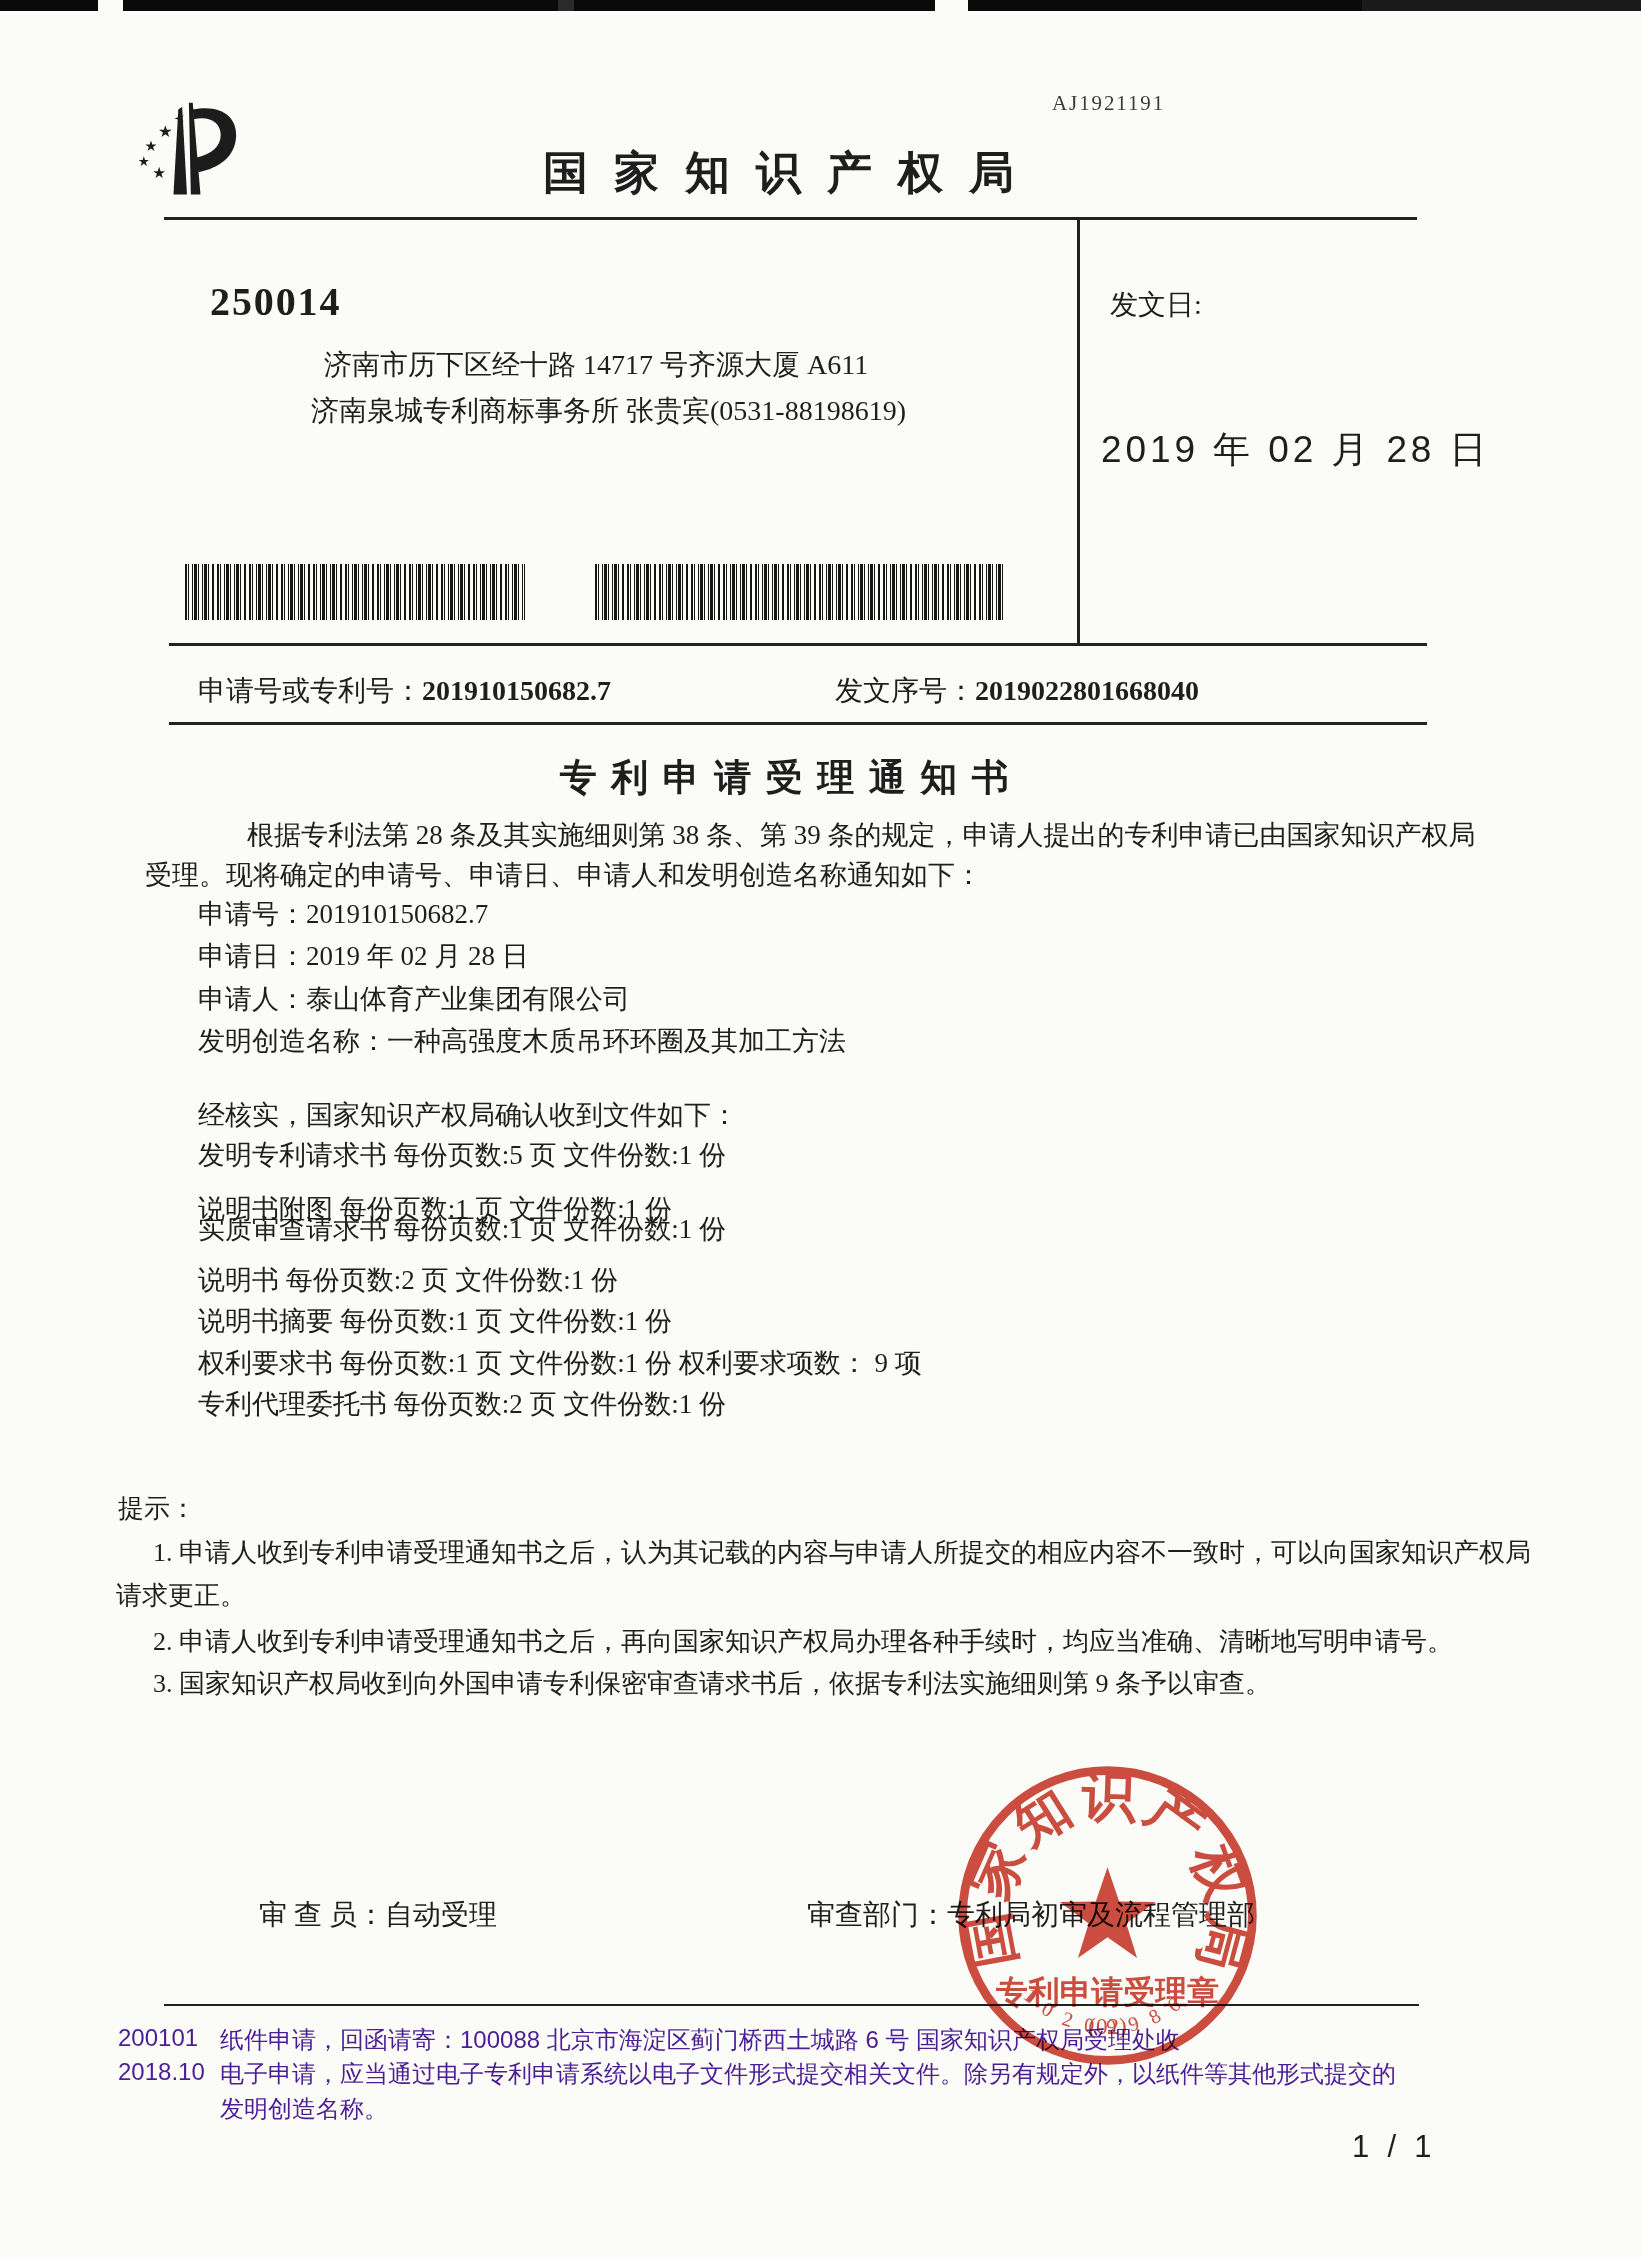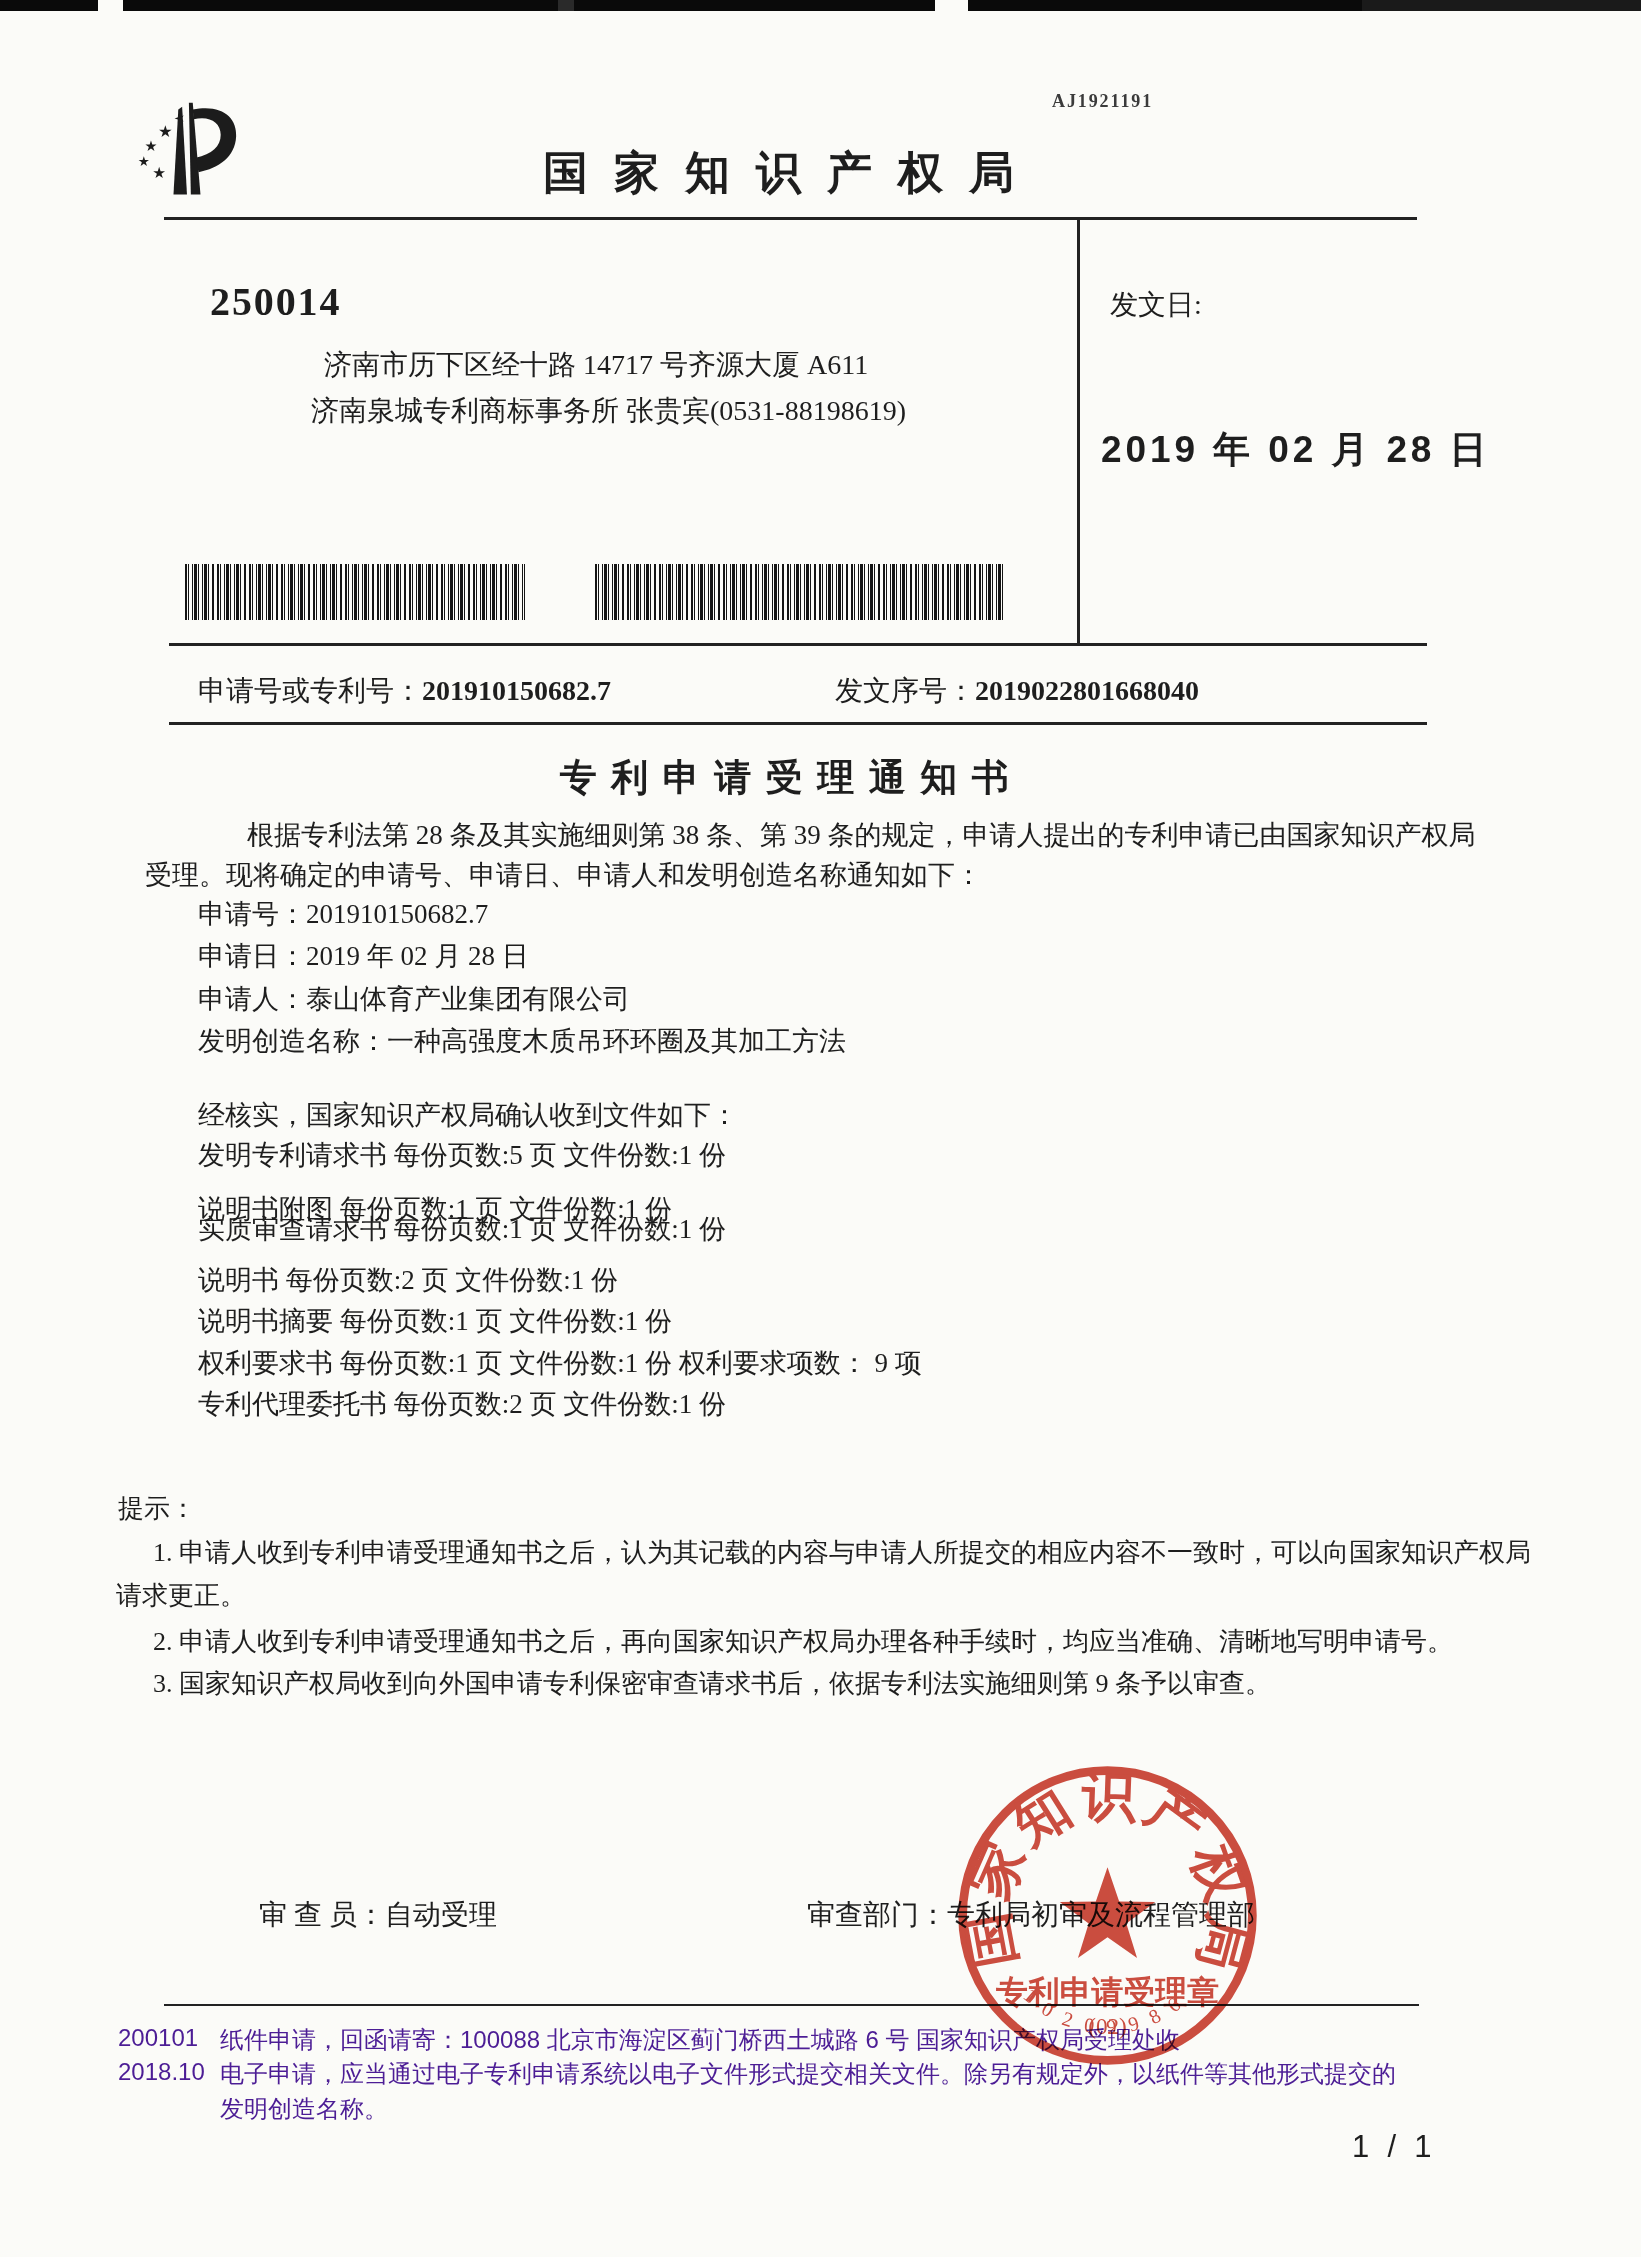"AJ1921191" .doc-code { font-size: 18px -> 21px; font-weight: bold -> none }
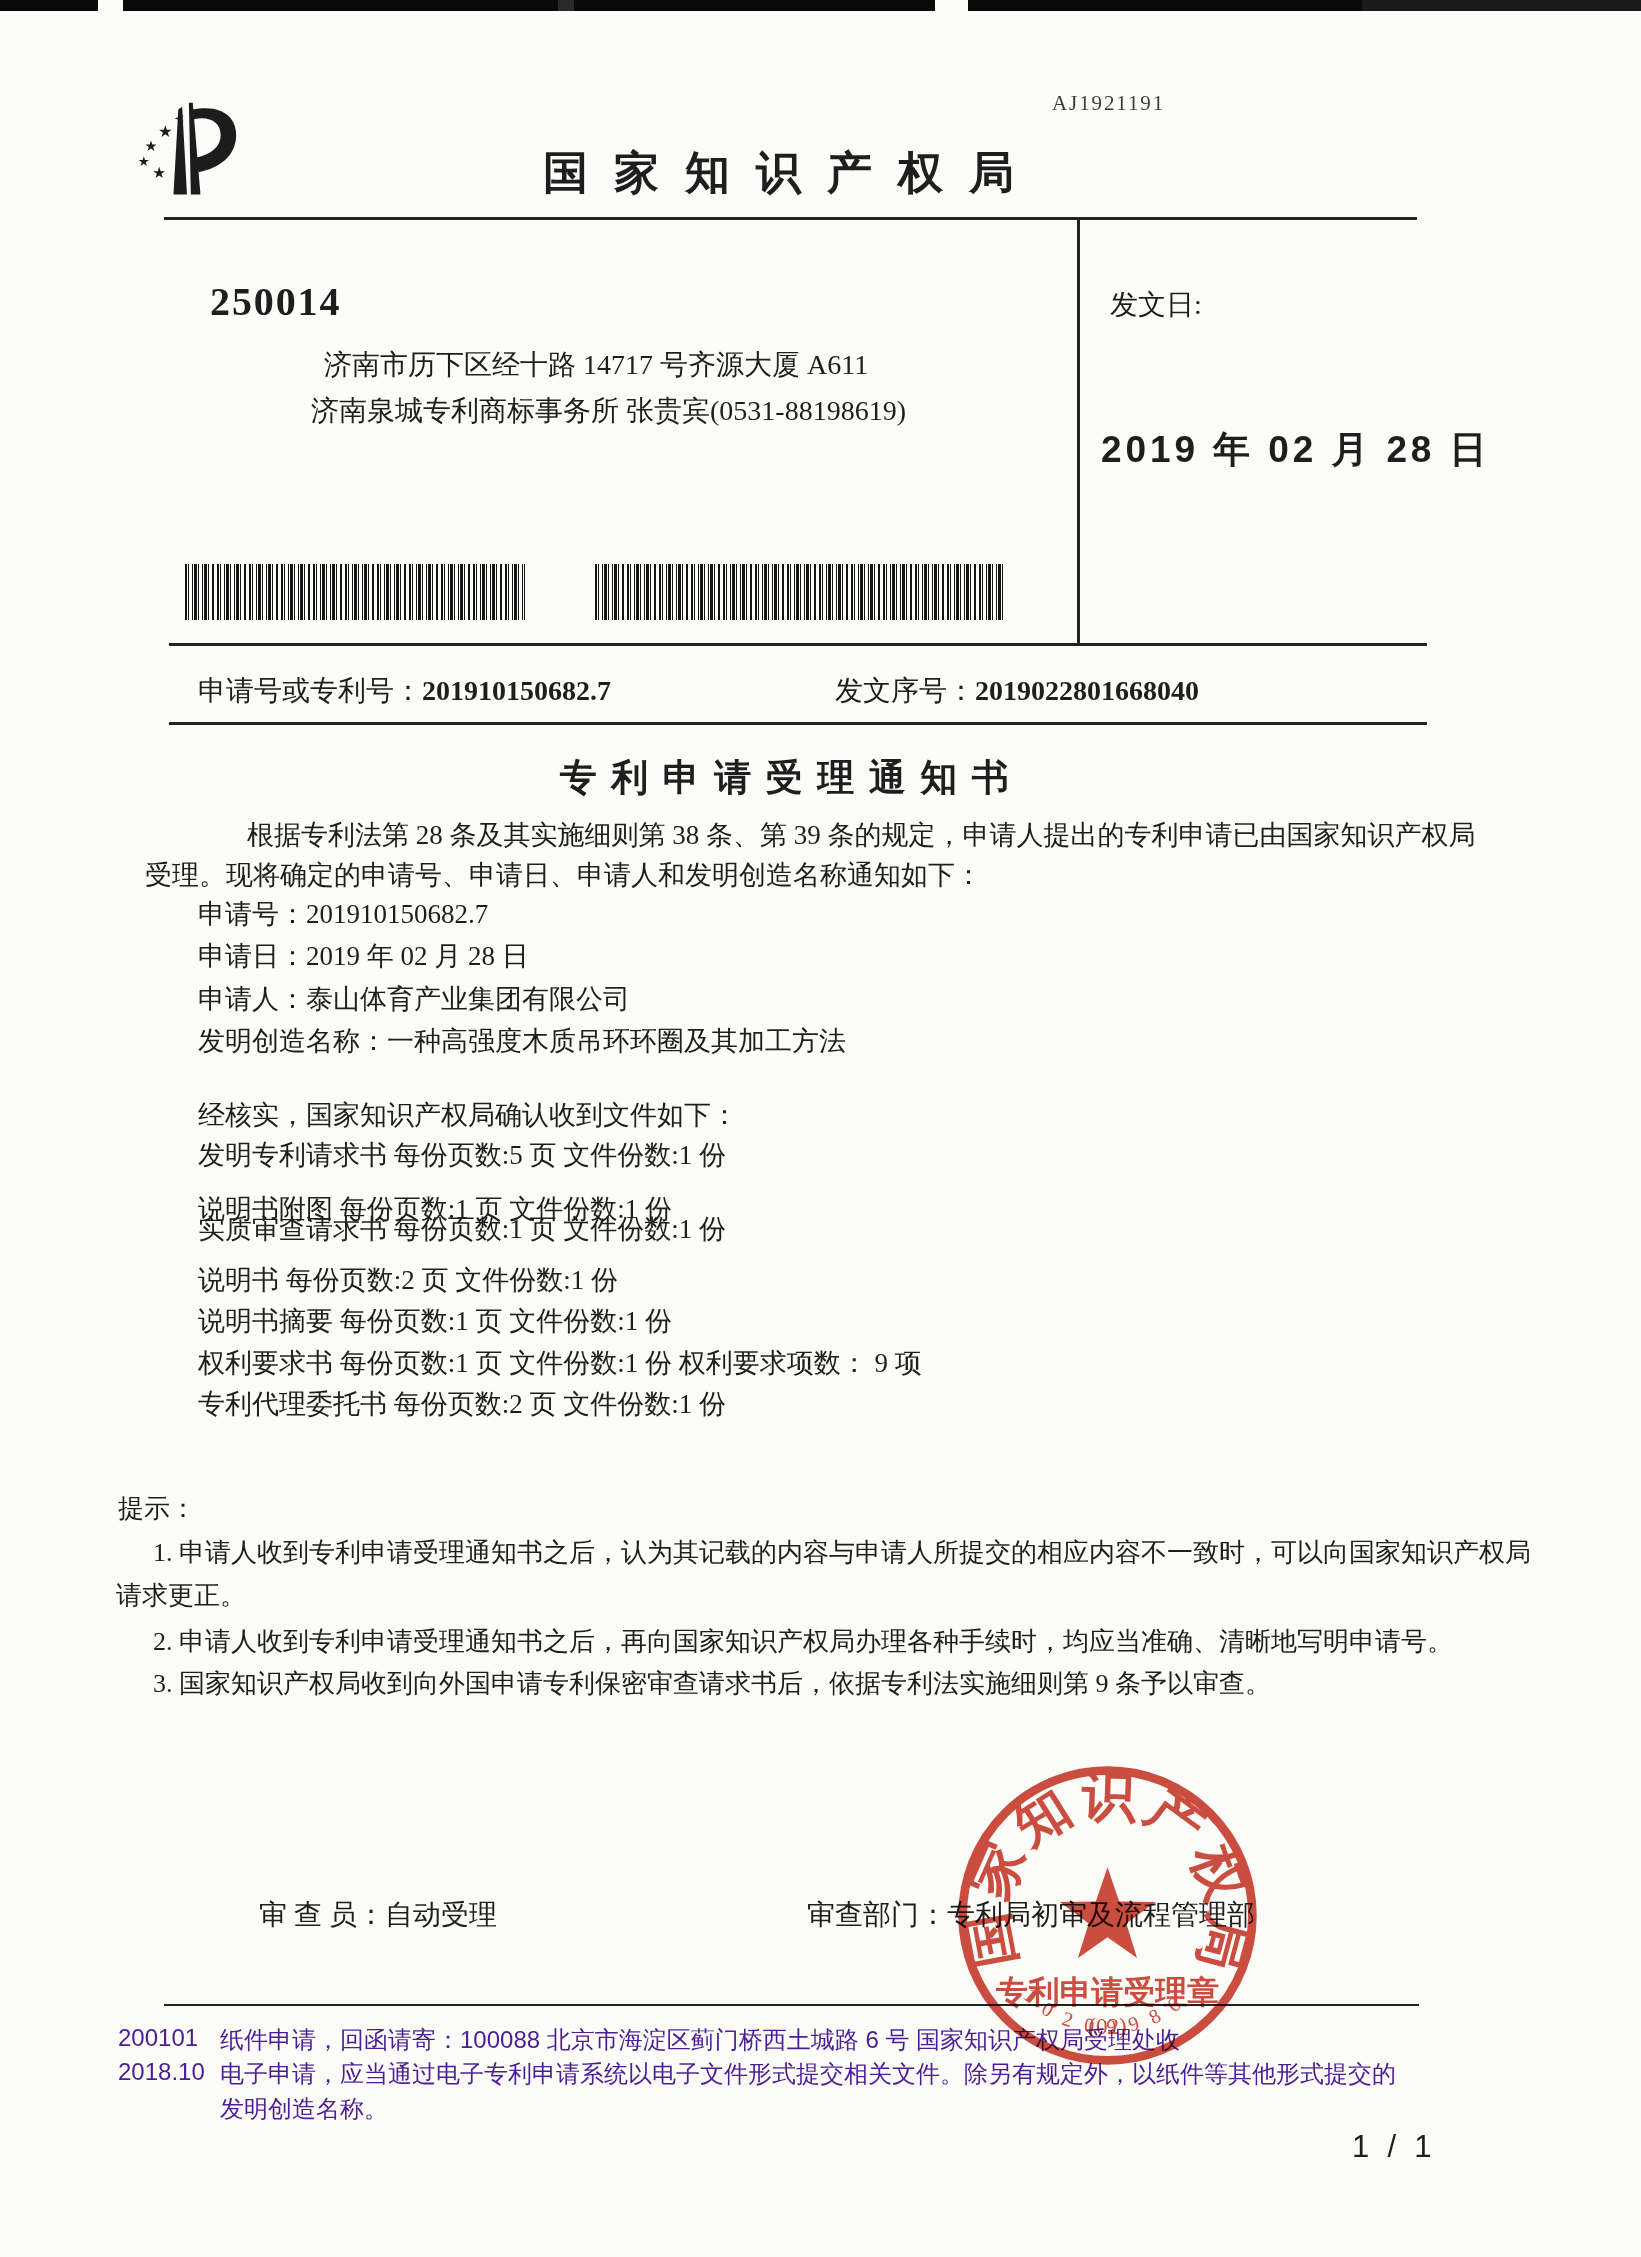"2019 年 02 月 28" .dispatch-date { font-weight: bold -> normal }
